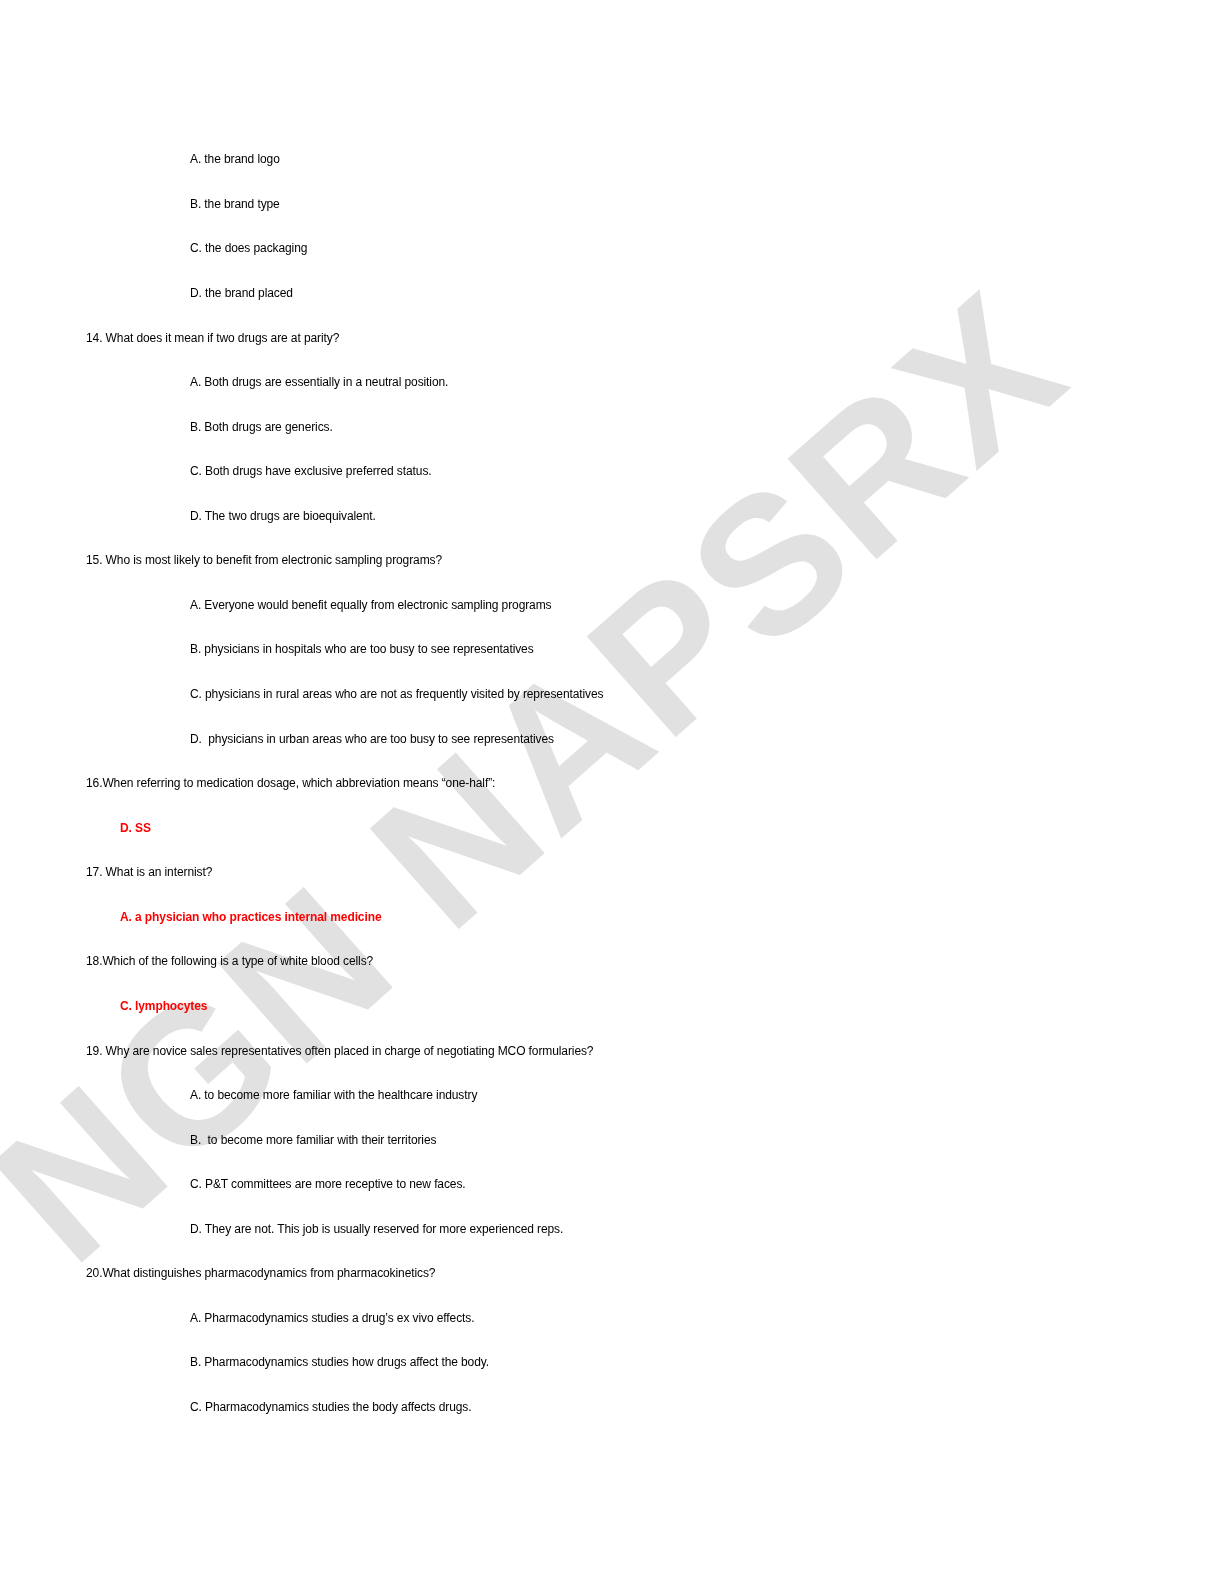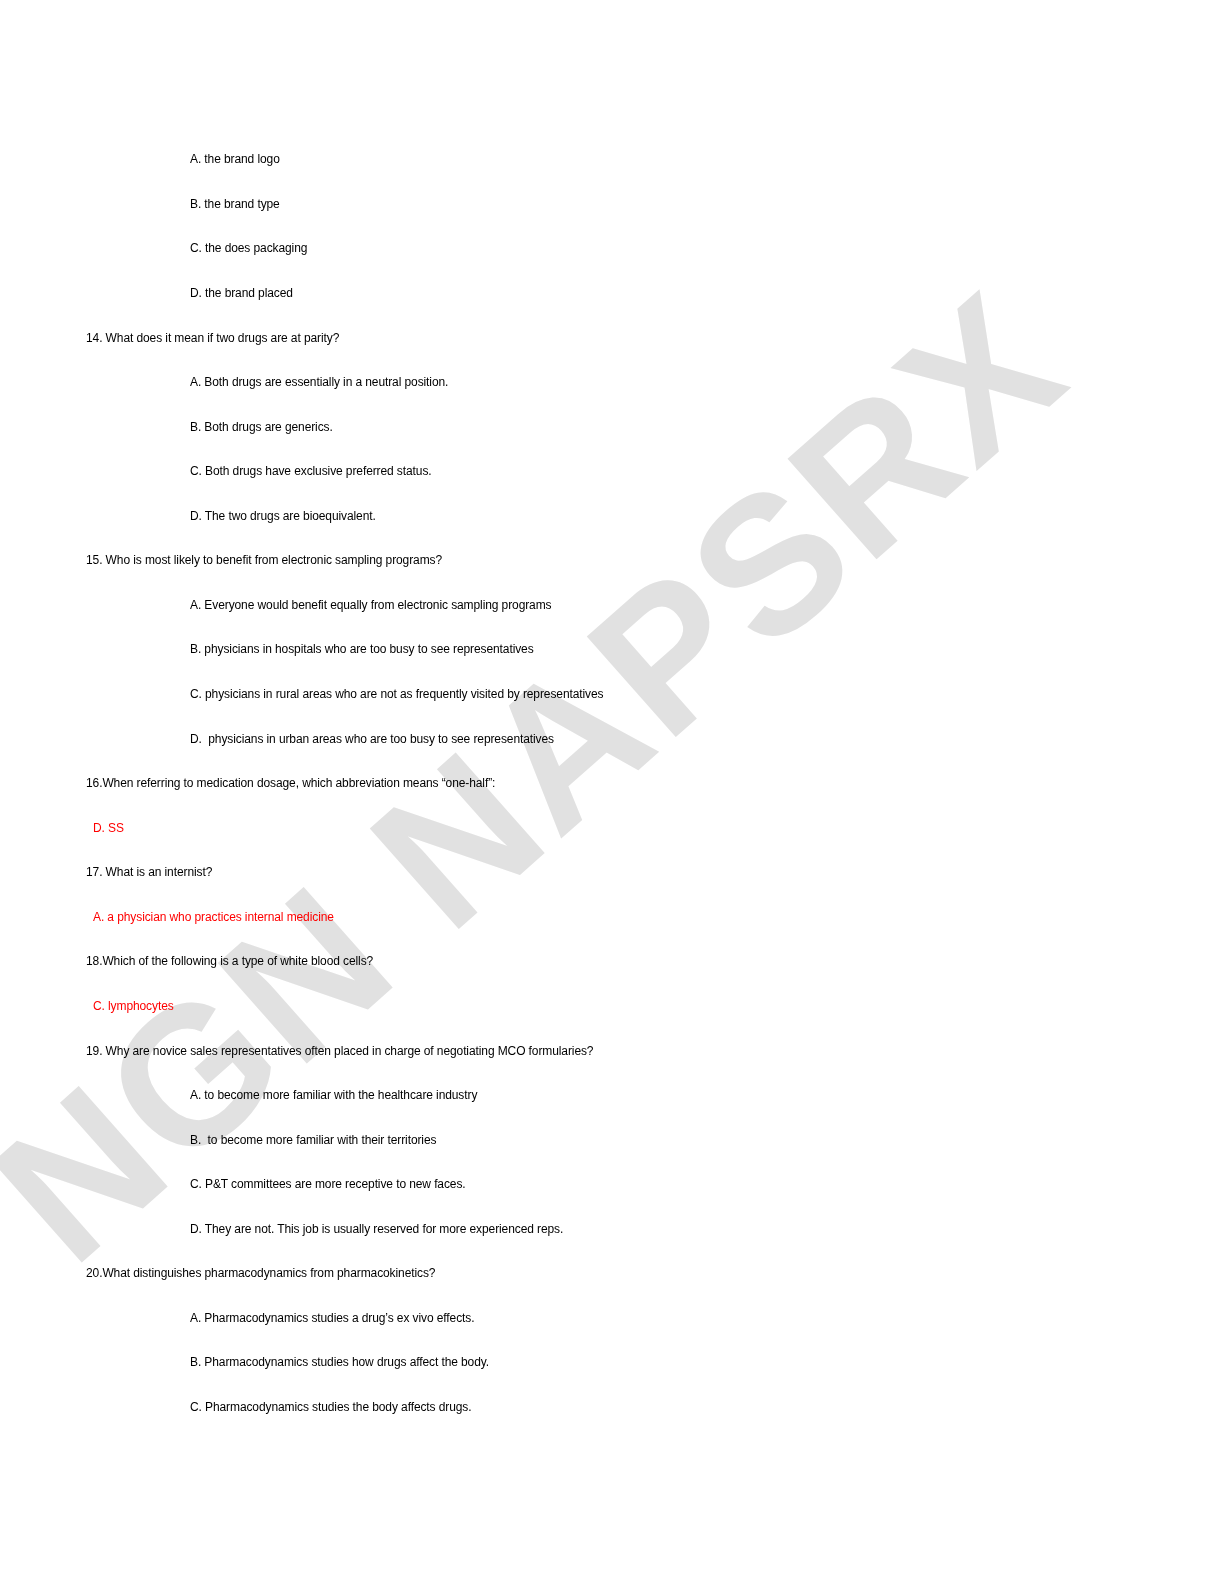"D. SS" .line.ans { font-weight: none -> bold; padding-left: 93px -> 120px }
